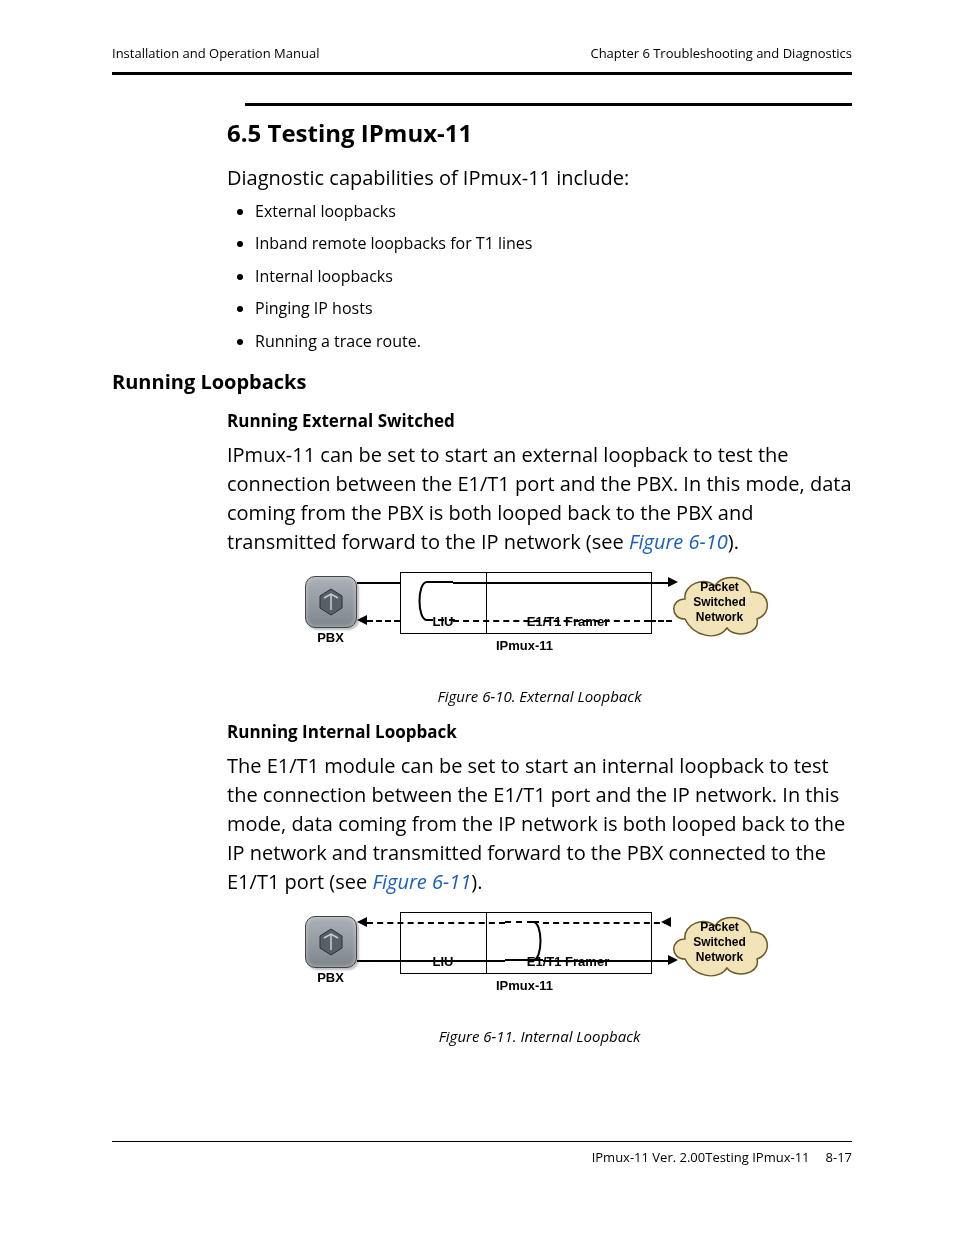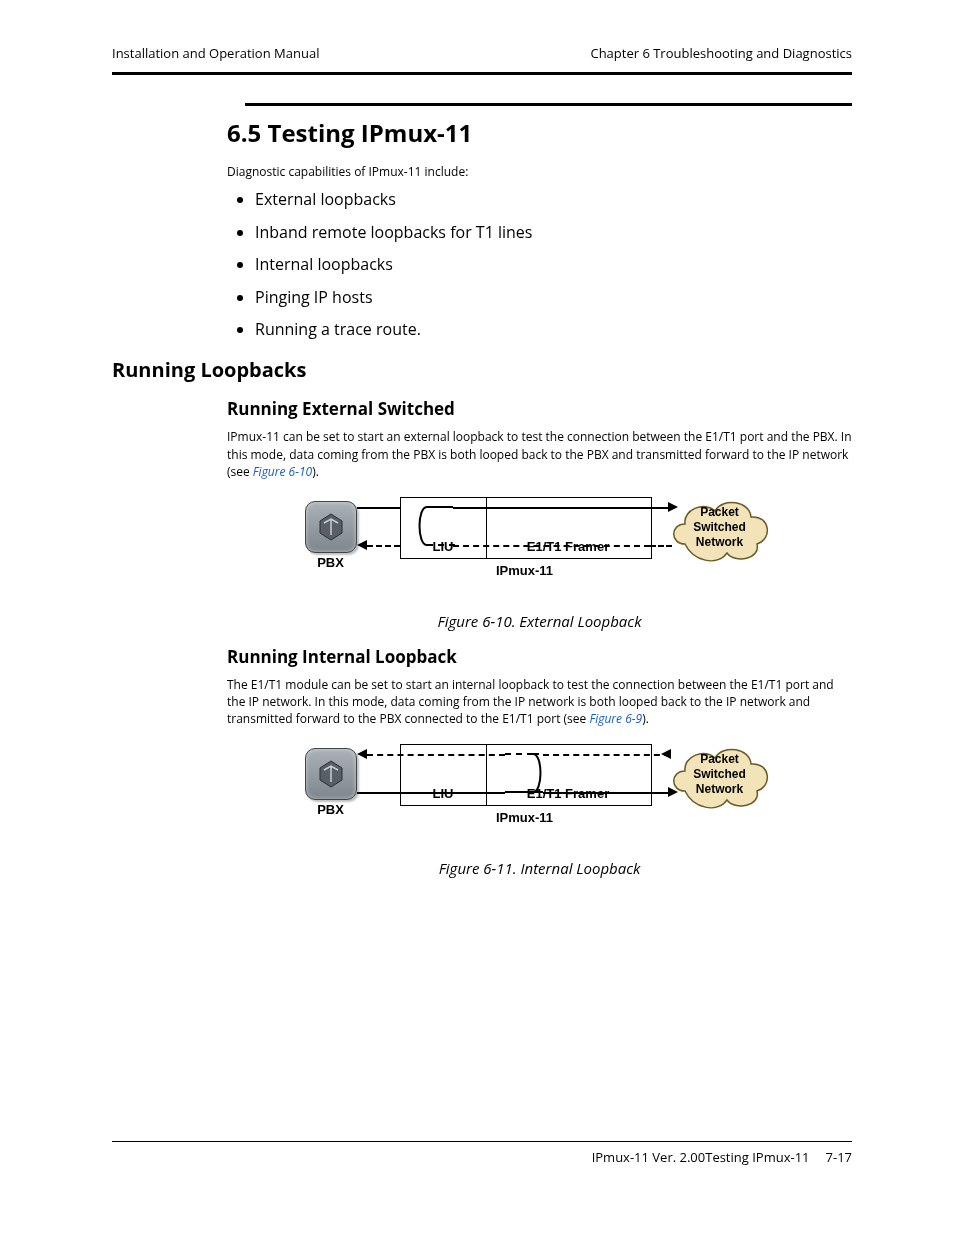"Diagnostic capabilities of IPmux-11" .para { font-size: 12px -> 20px }
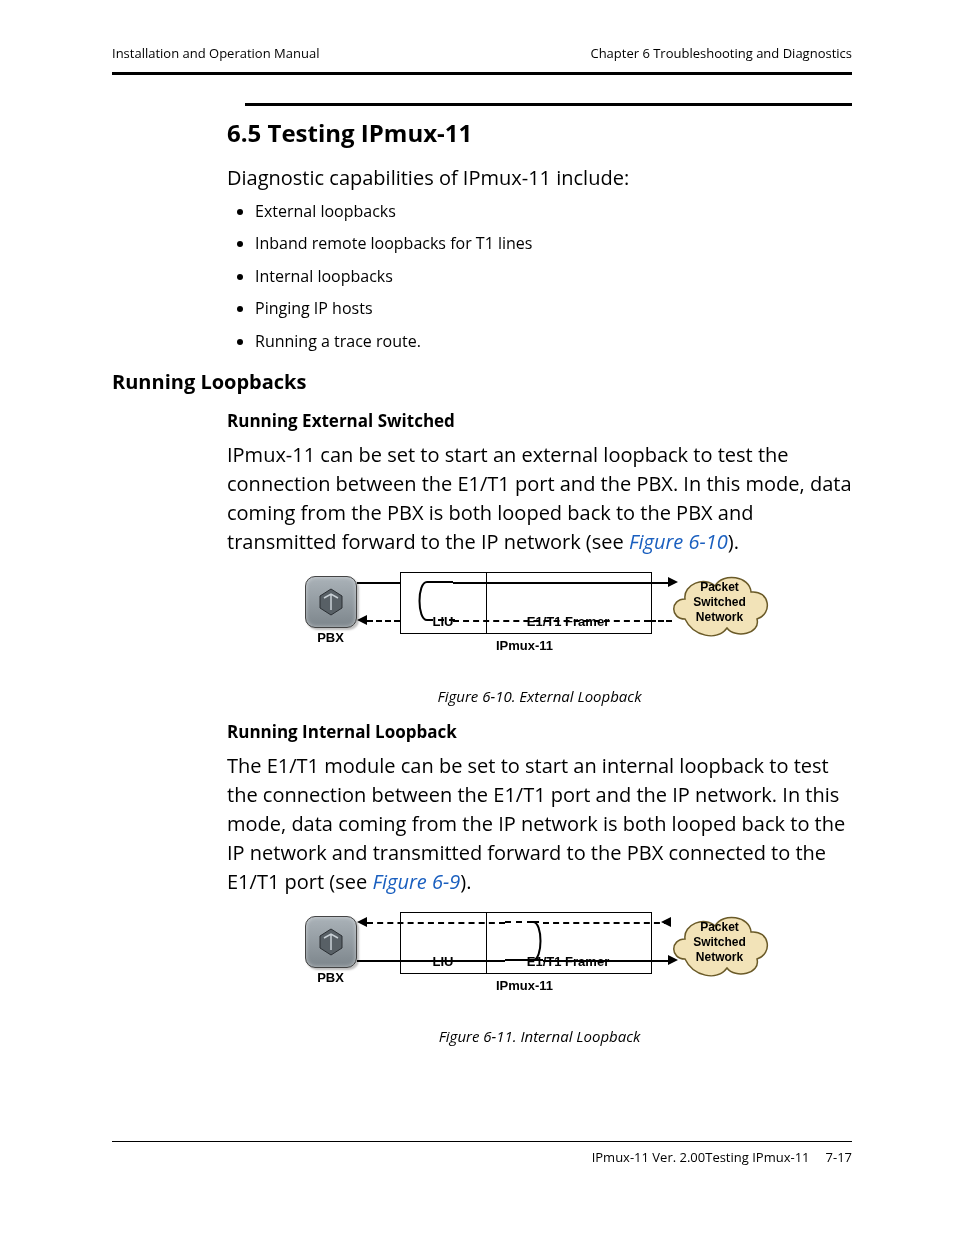"Figure 6-9" span.figref { text: 6-9 -> 6-11 }
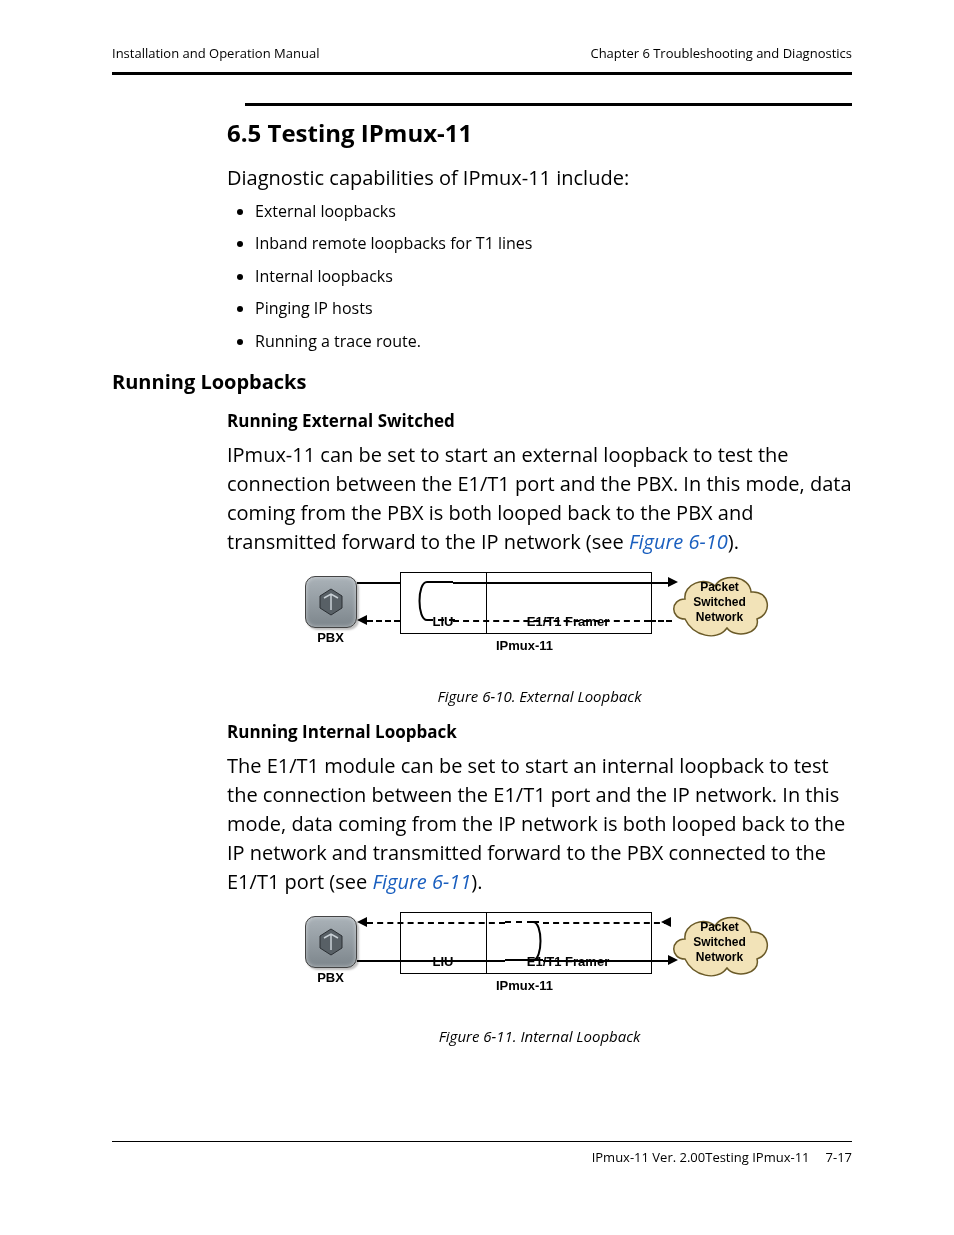"7-17" span { text: 7-17 -> 8-17 }
